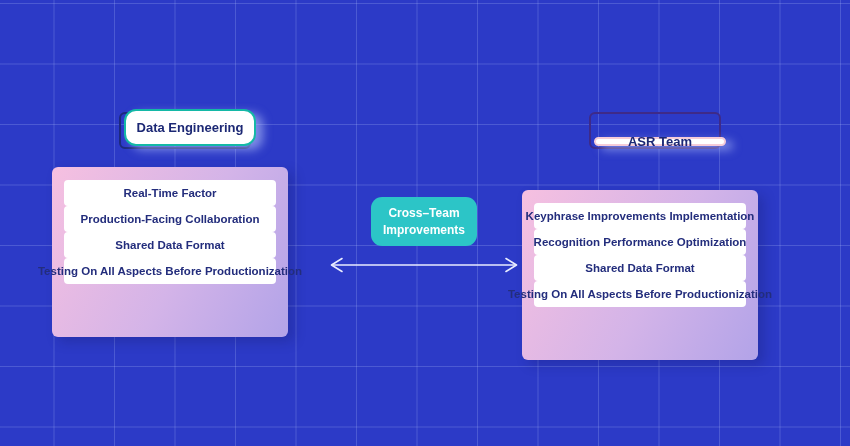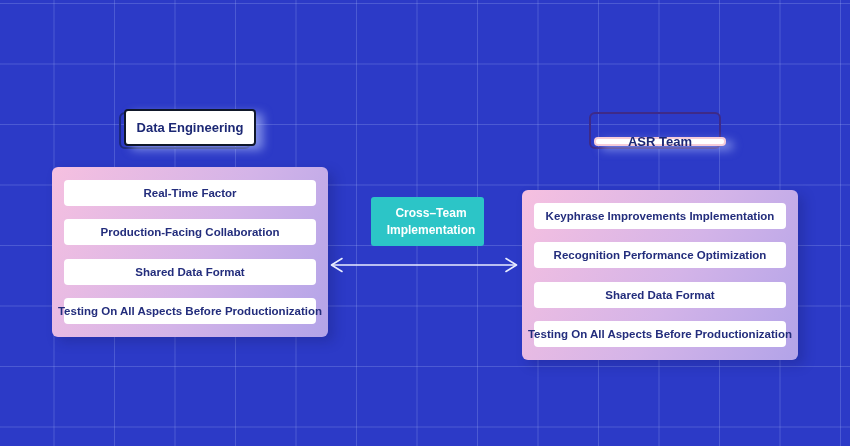"Data Engineering" .title-wrap .title-box { border: 2px solid #0f172a -> 2px solid #14b8a6; border-radius: 4px -> 12px }
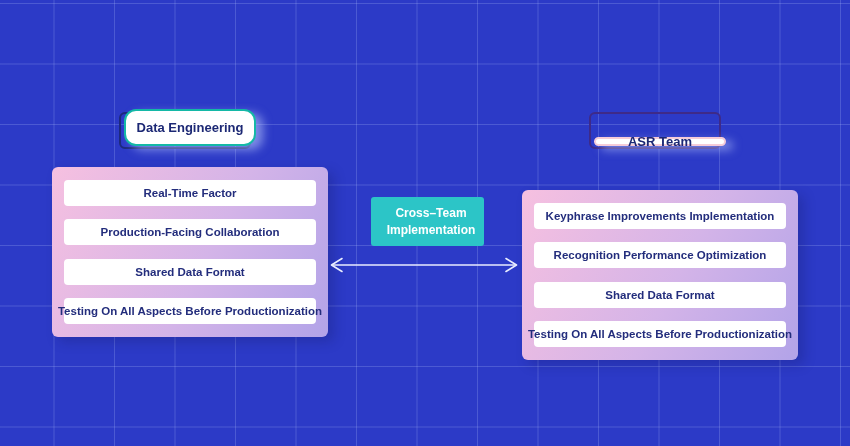"Real-Time Factor" .panel { justify-content: space-between -> none; width: 276px -> 236px }
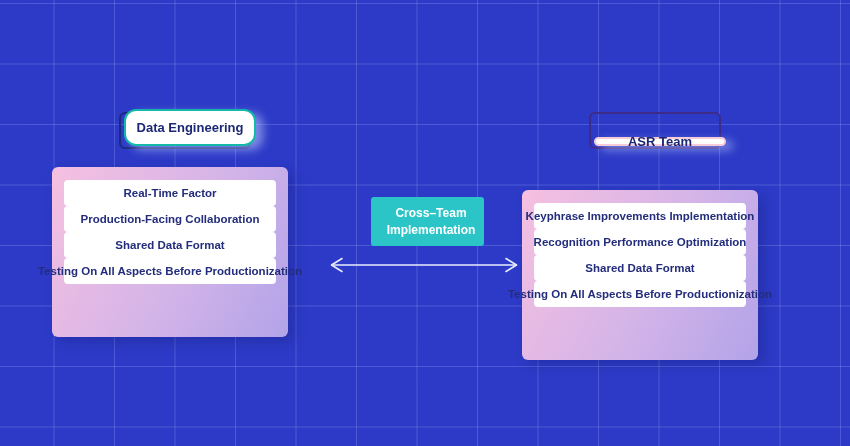"Cross–Team" .collab { border-radius: 3px -> 11px; padding-left: 7px -> none }
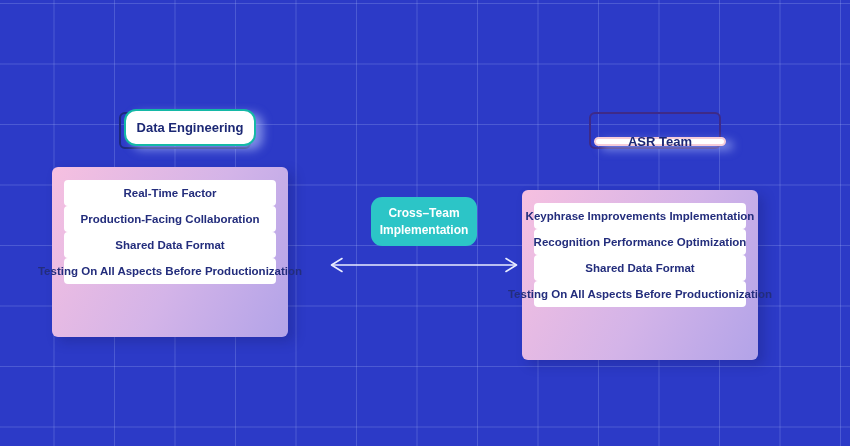"Implementation" span { text: Implementation -> Improvements }
